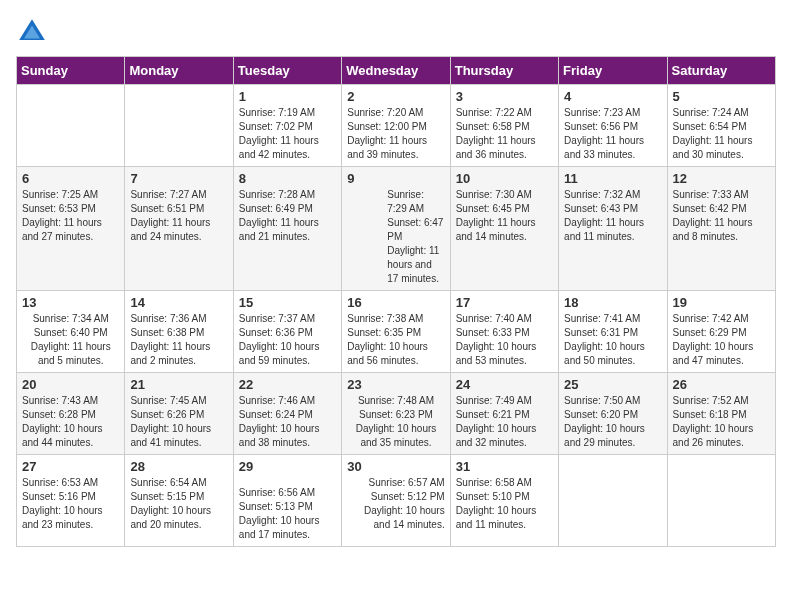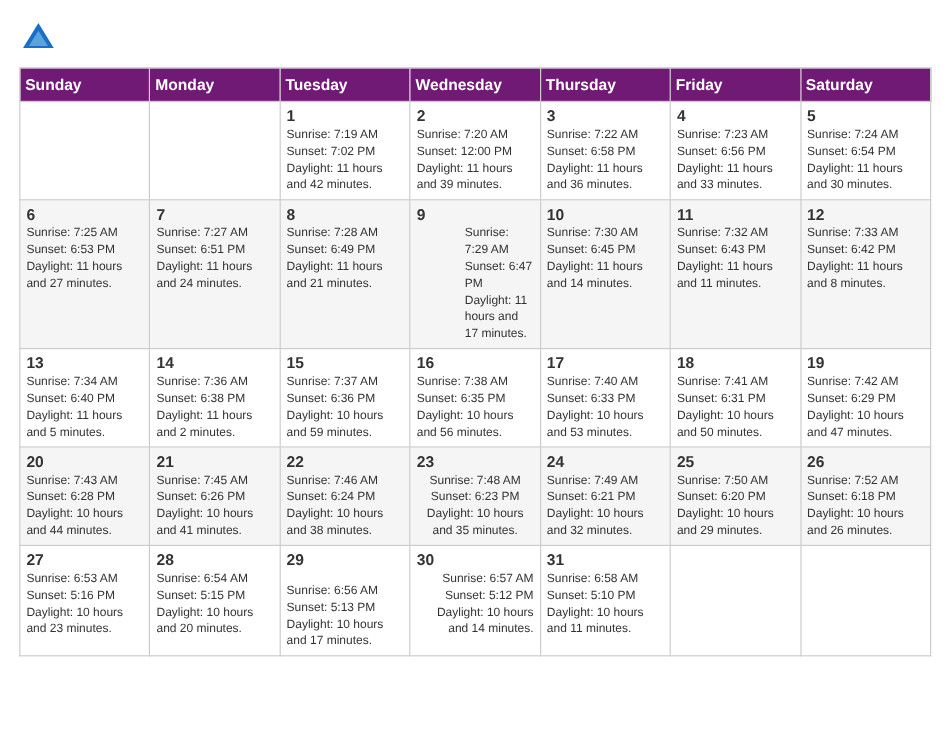"Sunrise: 7:34 AM" div.day-info { text-align: none -> center }
